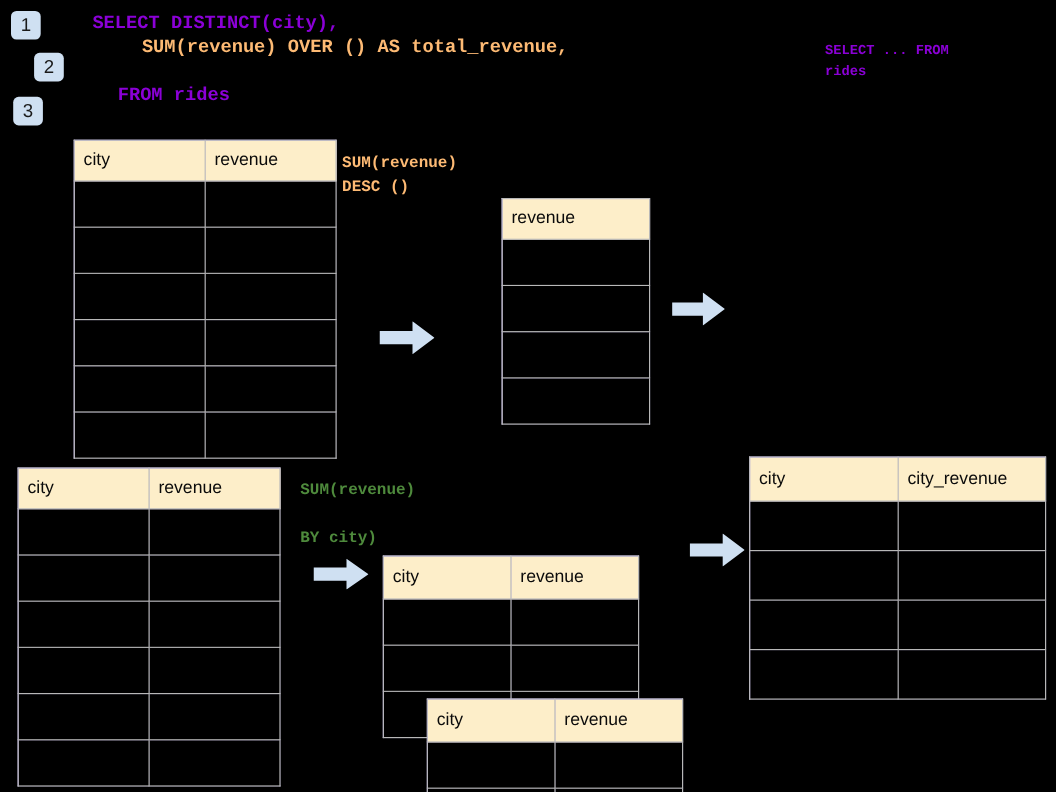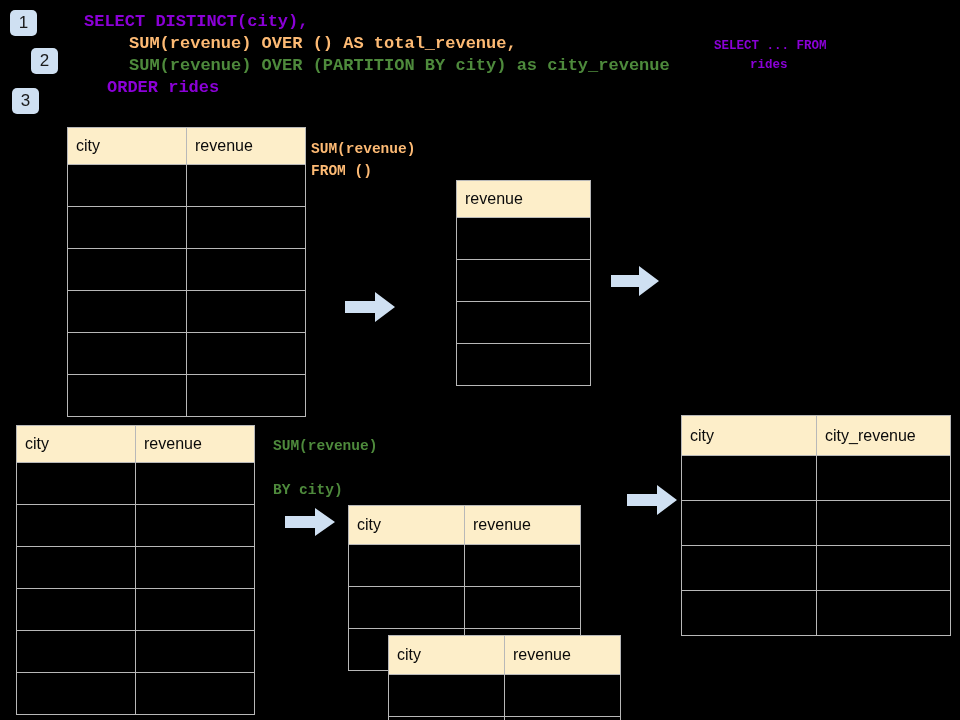"SELECT ... FROM" div.side-label { left: 714px -> 750px }
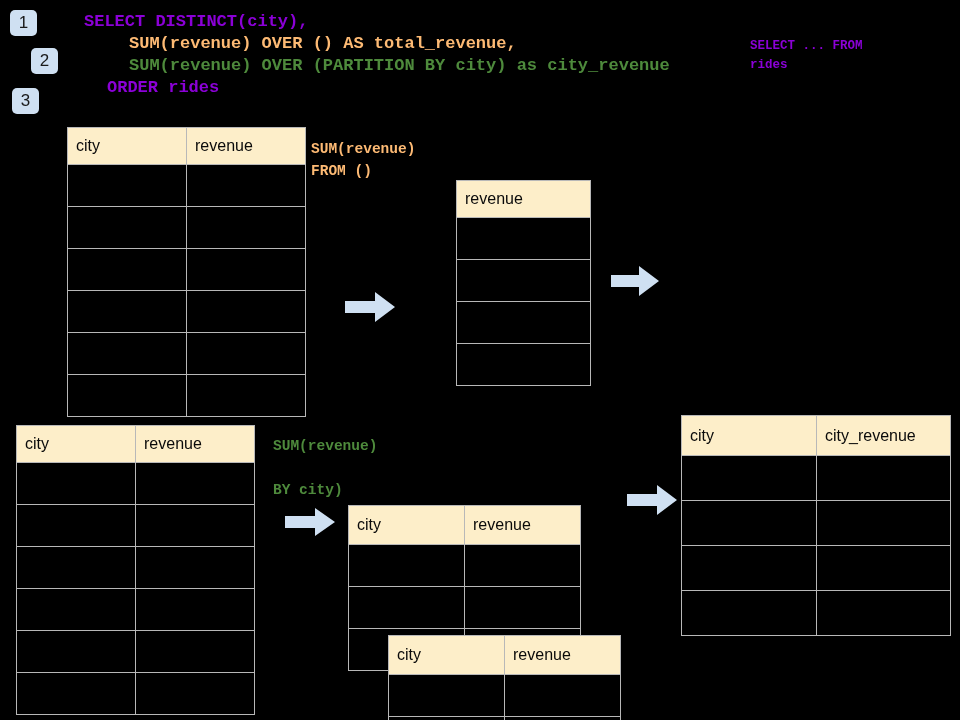"SUM(revenue) OVER (PARTITION BY city)" div.code { html: <div>SUM(revenue) OVER (PARTITION BY city) as city_revenue</div> -> none }
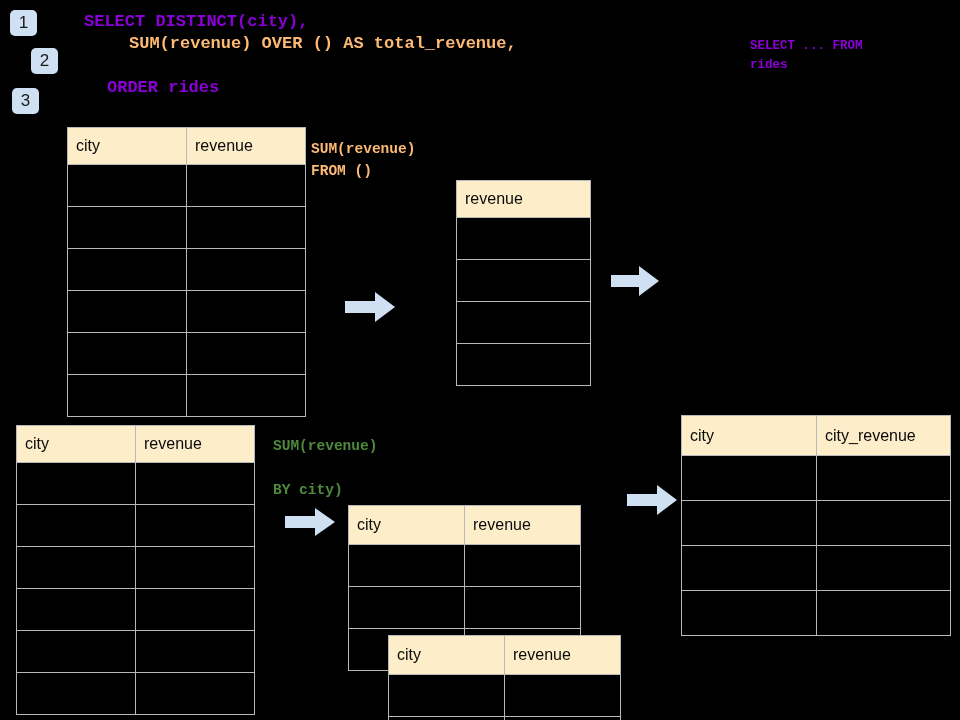"ORDER rides" div.code { text: ORDER -> FROM }
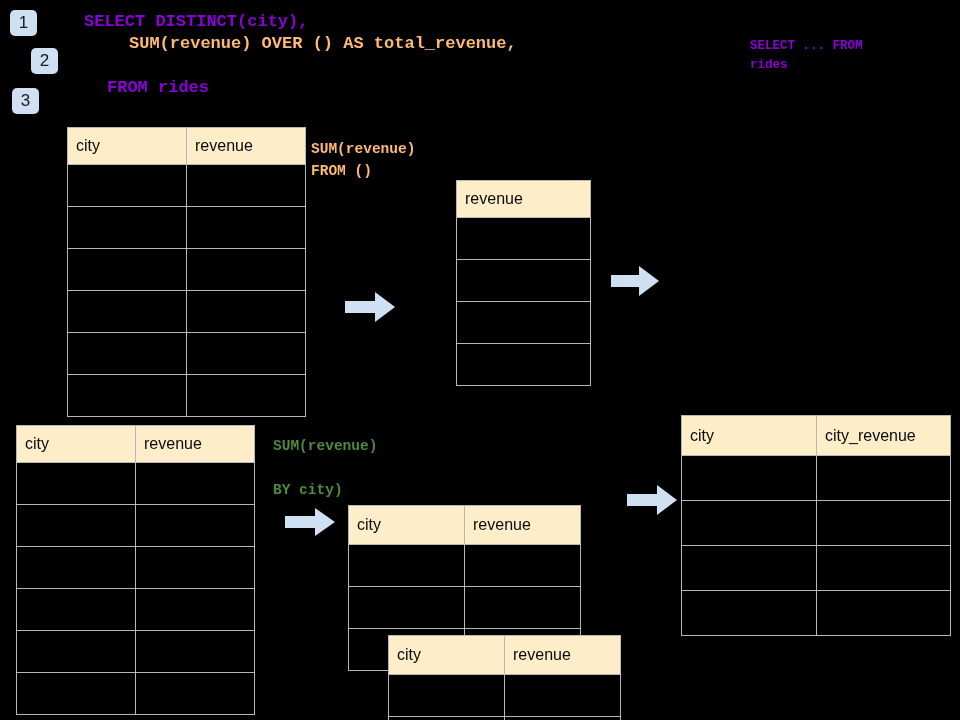"FROM ()" div.annot { text: FROM -> DESC }
